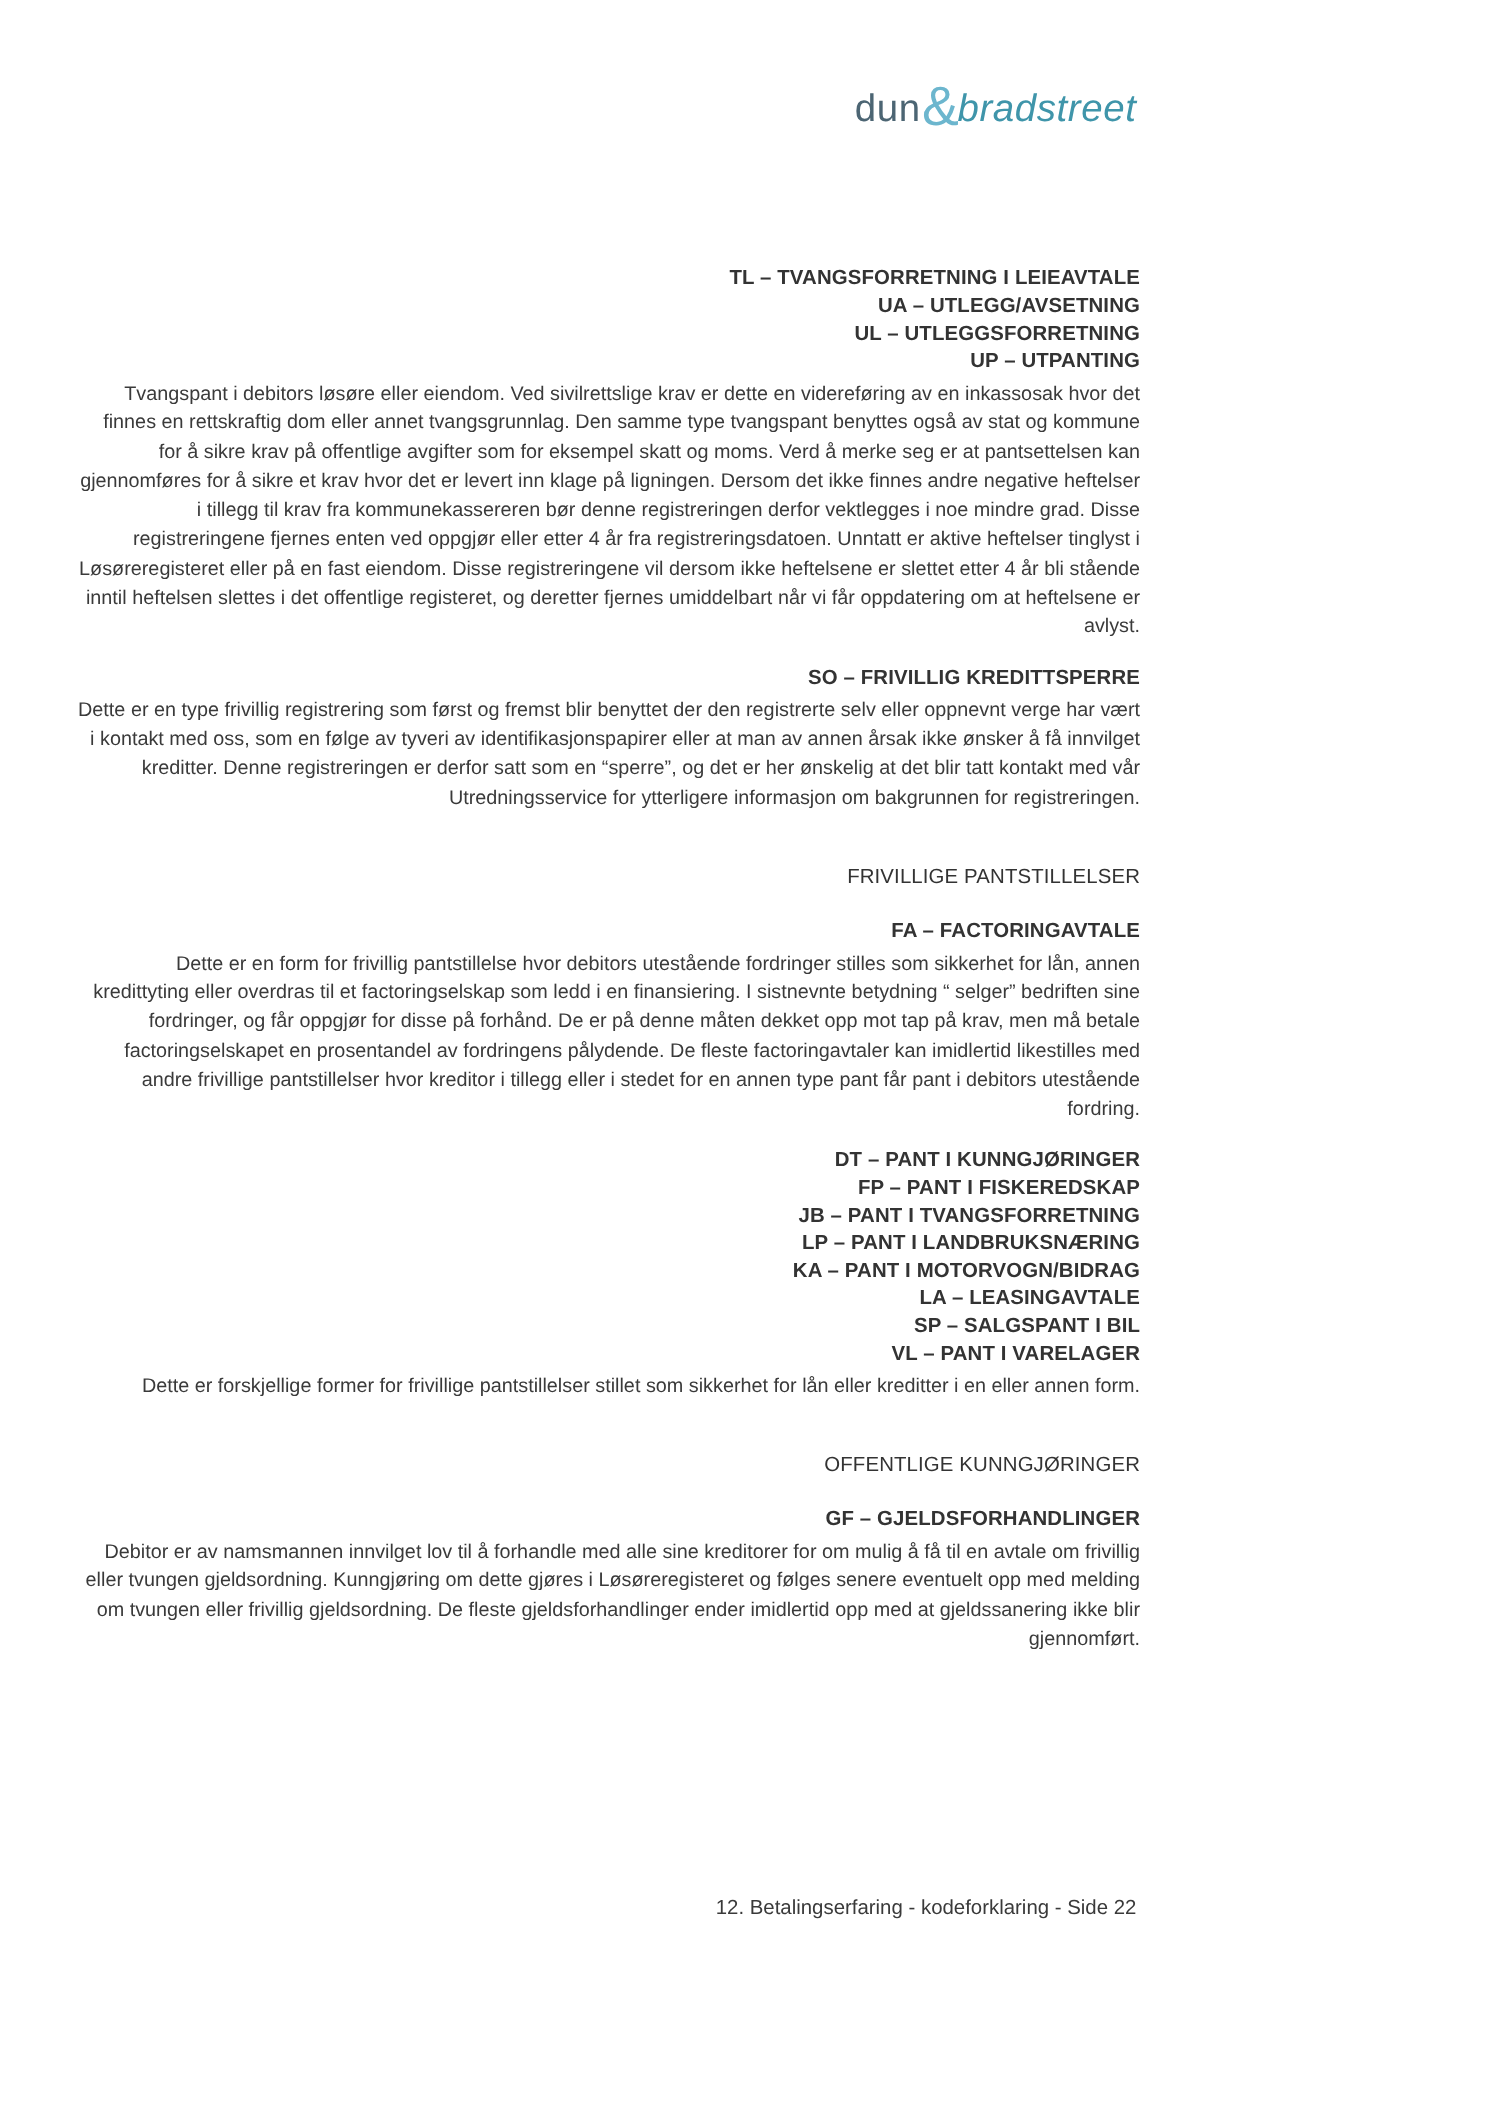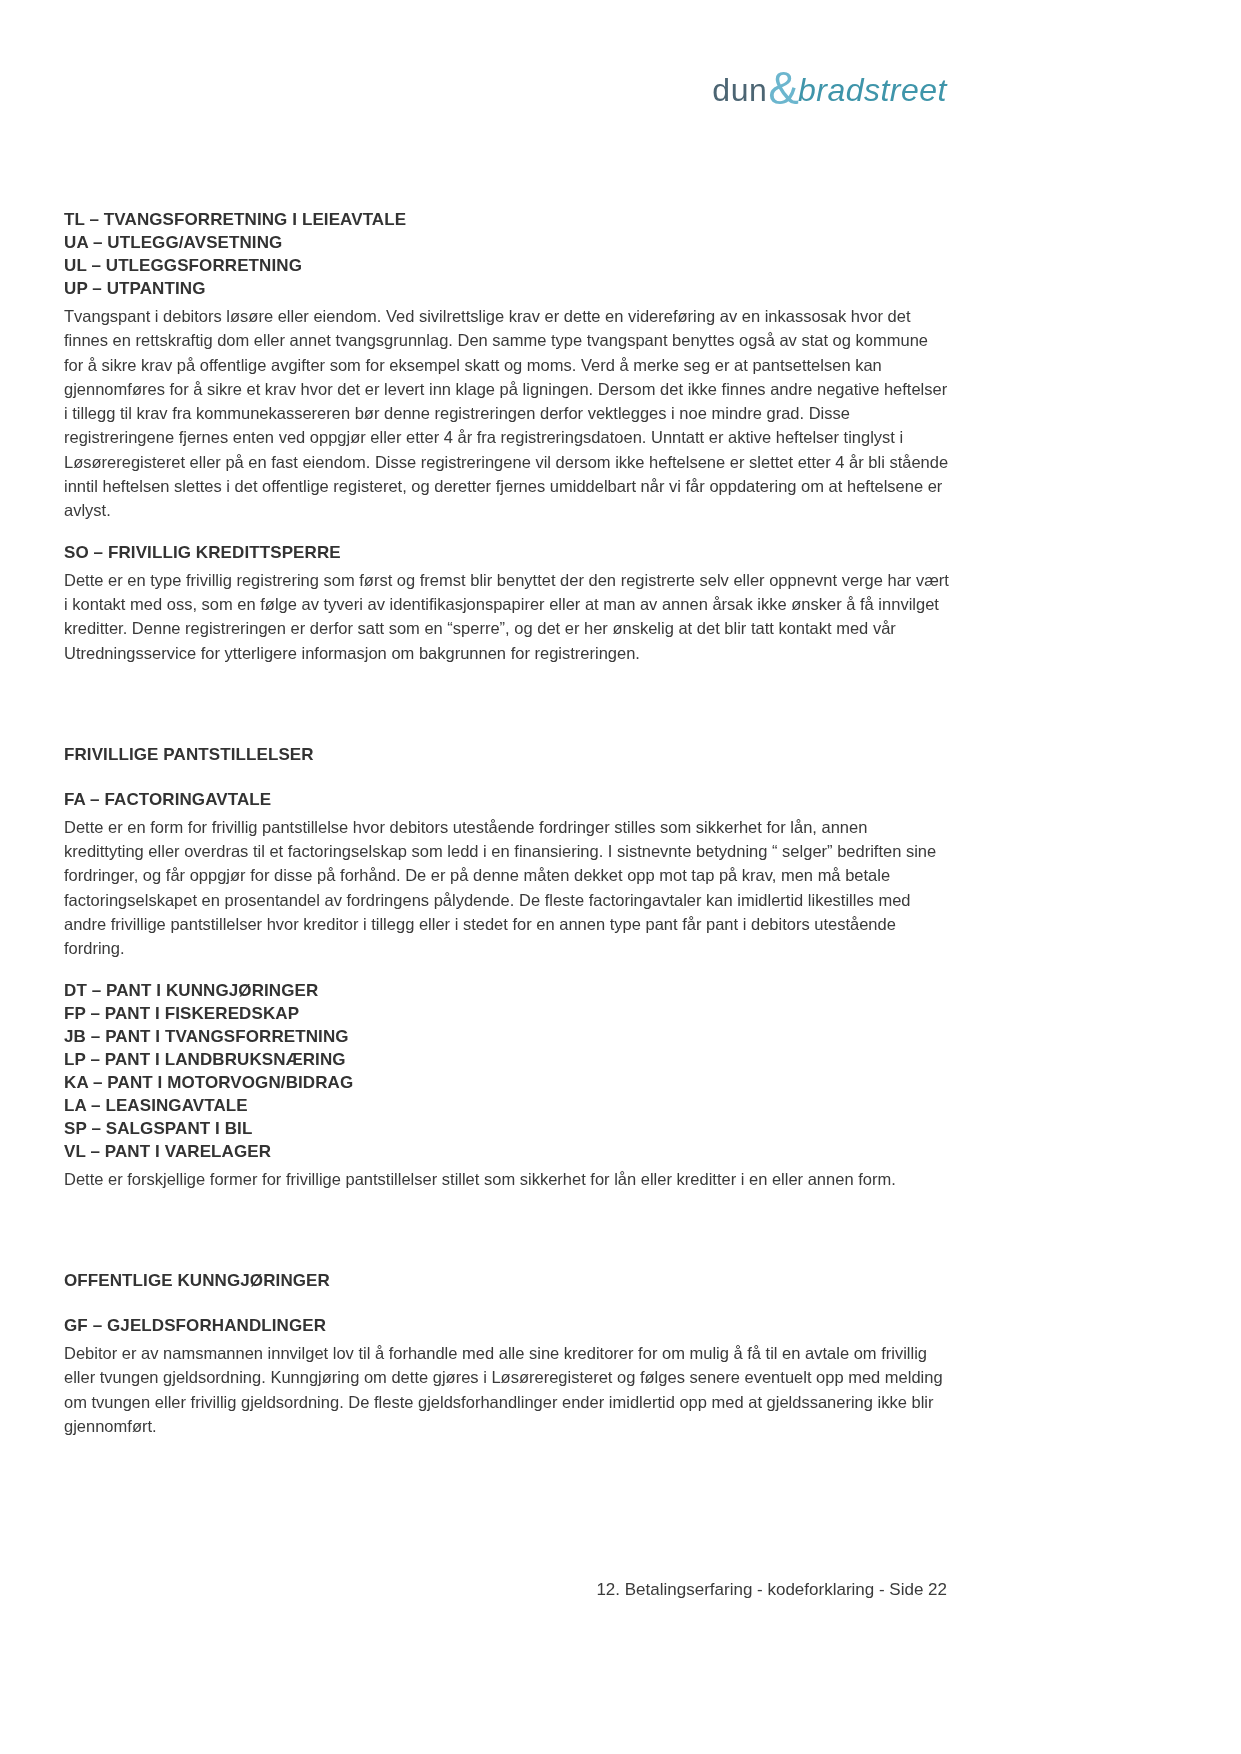"dun" * { text-align: none -> right }
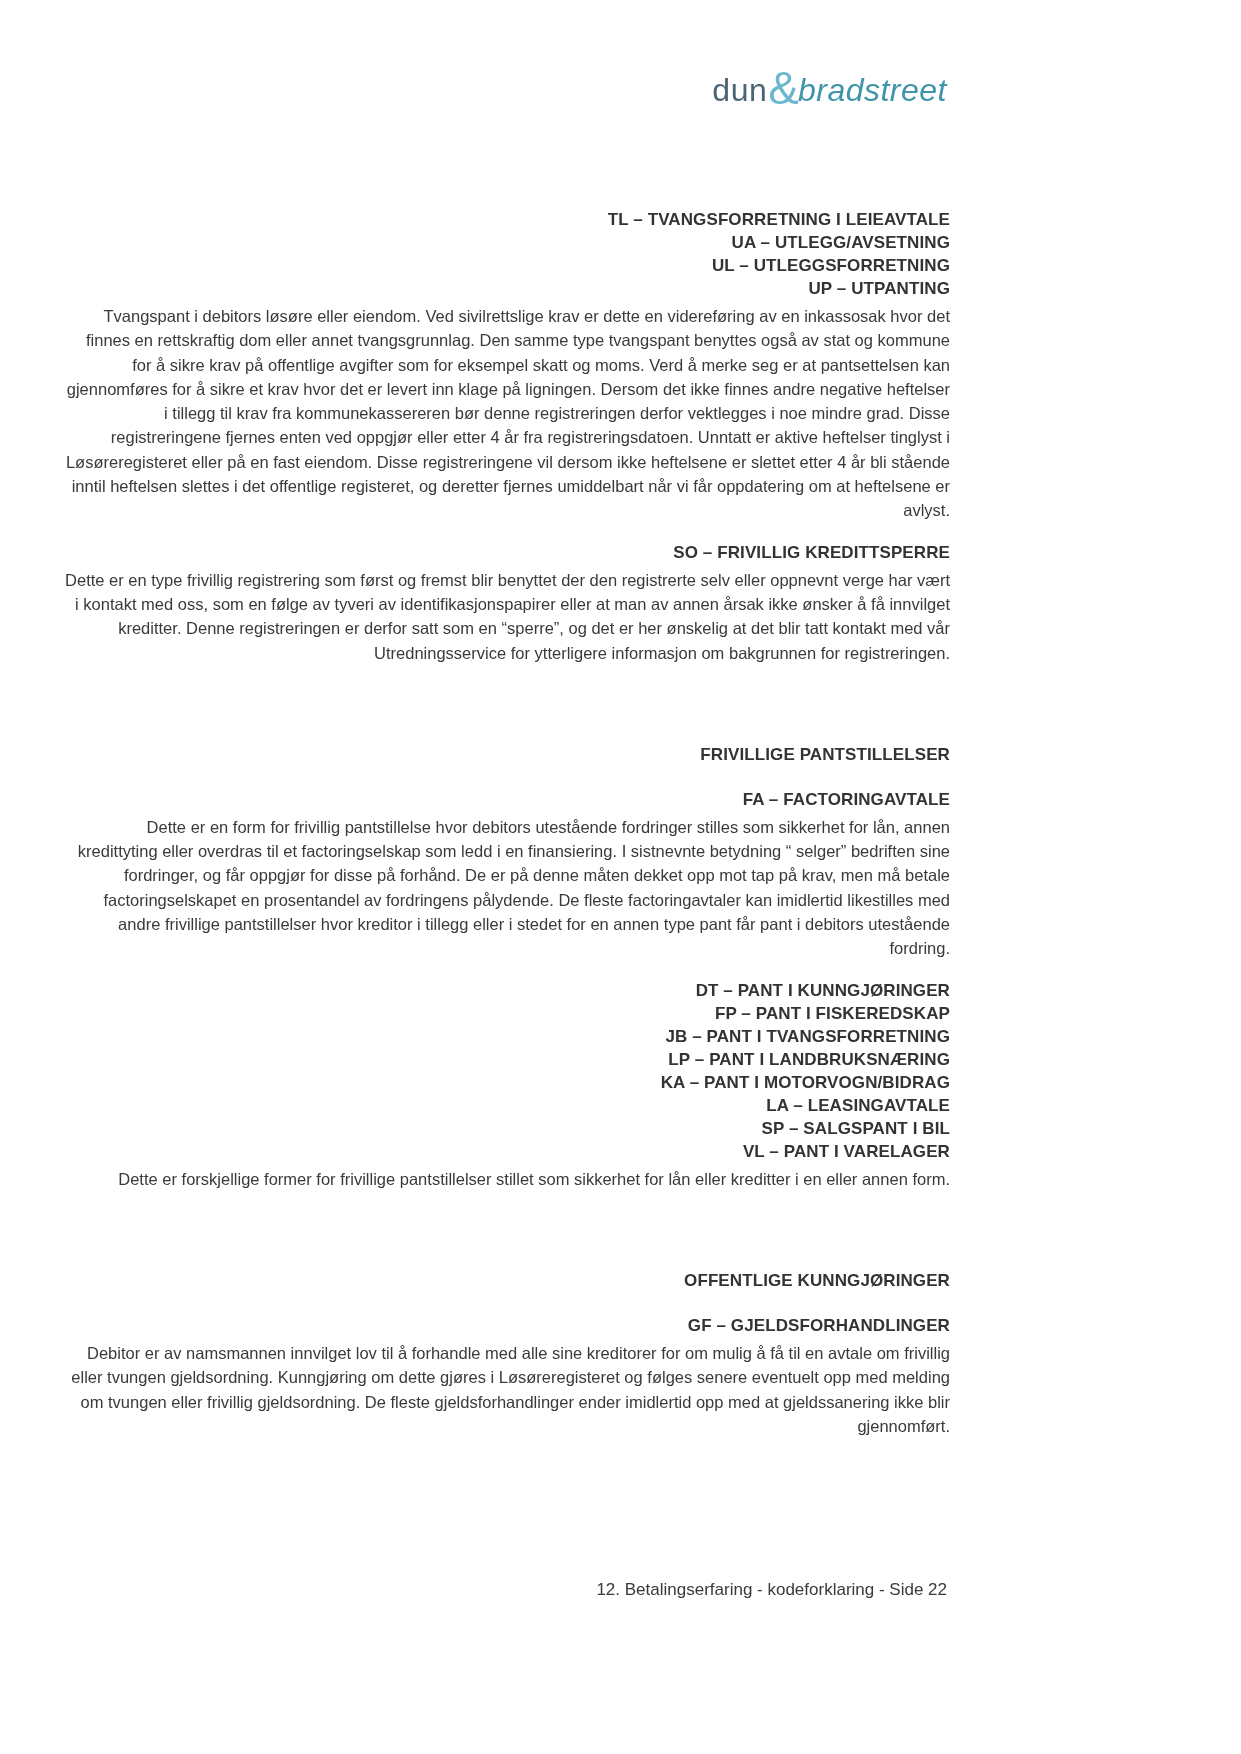"TL – TVANGSFORRETNING I LEIEAVTALE" .content { top: 208px -> 220px }
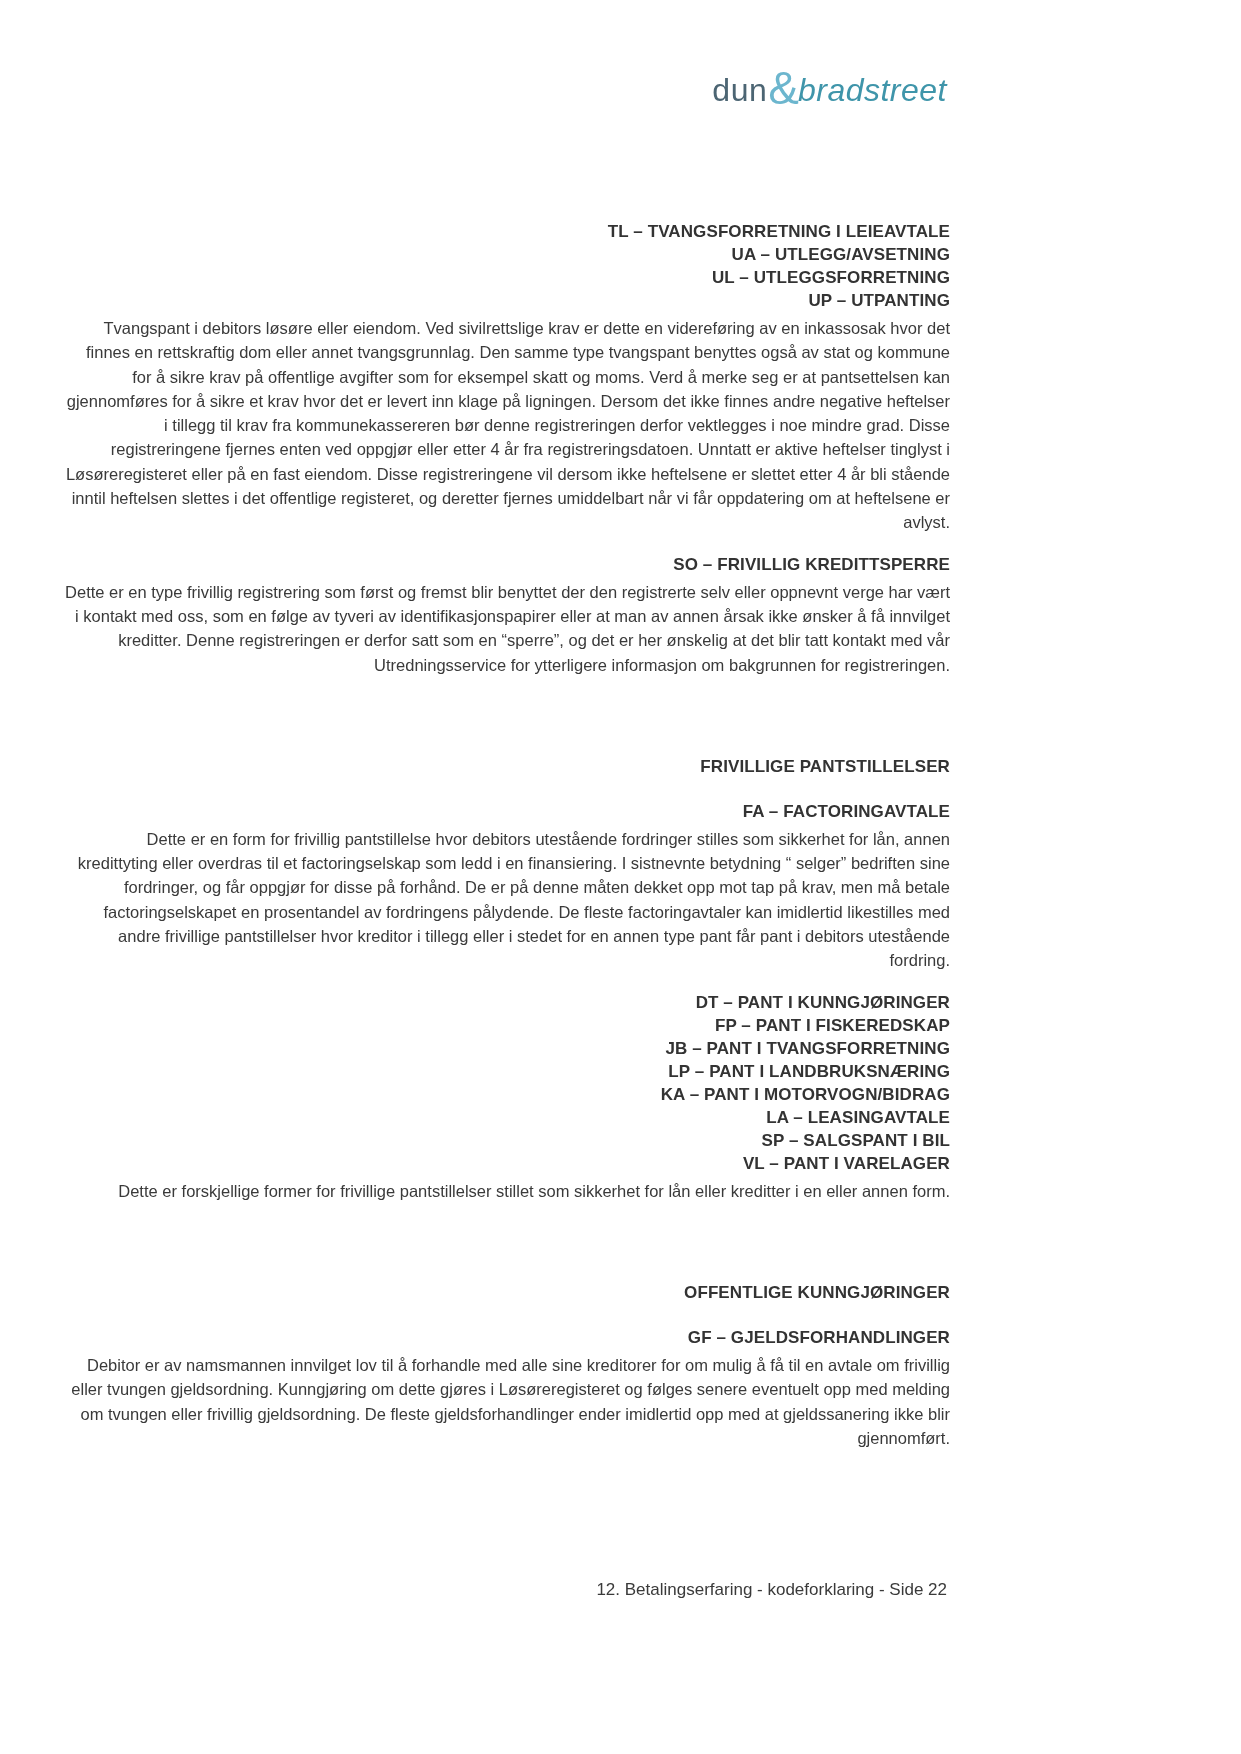"FRIVILLIGE PANTSTILLELSER" .category-heading { font-weight: bold -> normal; margin-top: 78px -> 42px }
